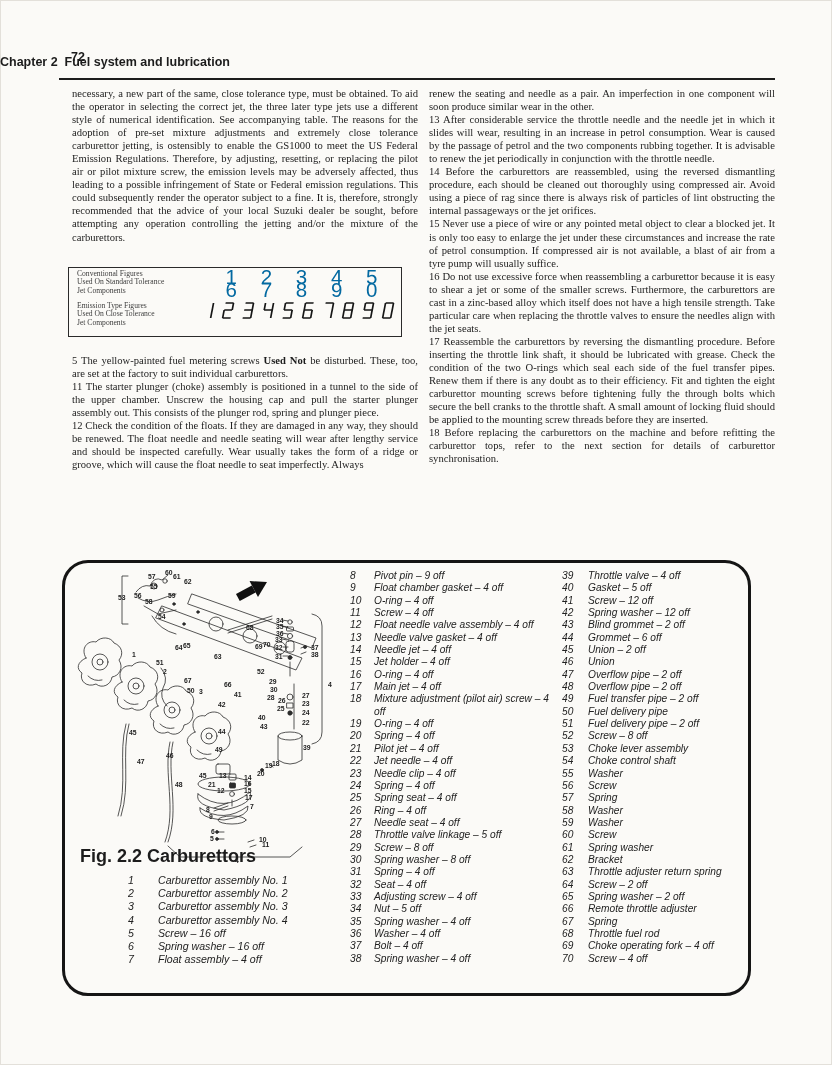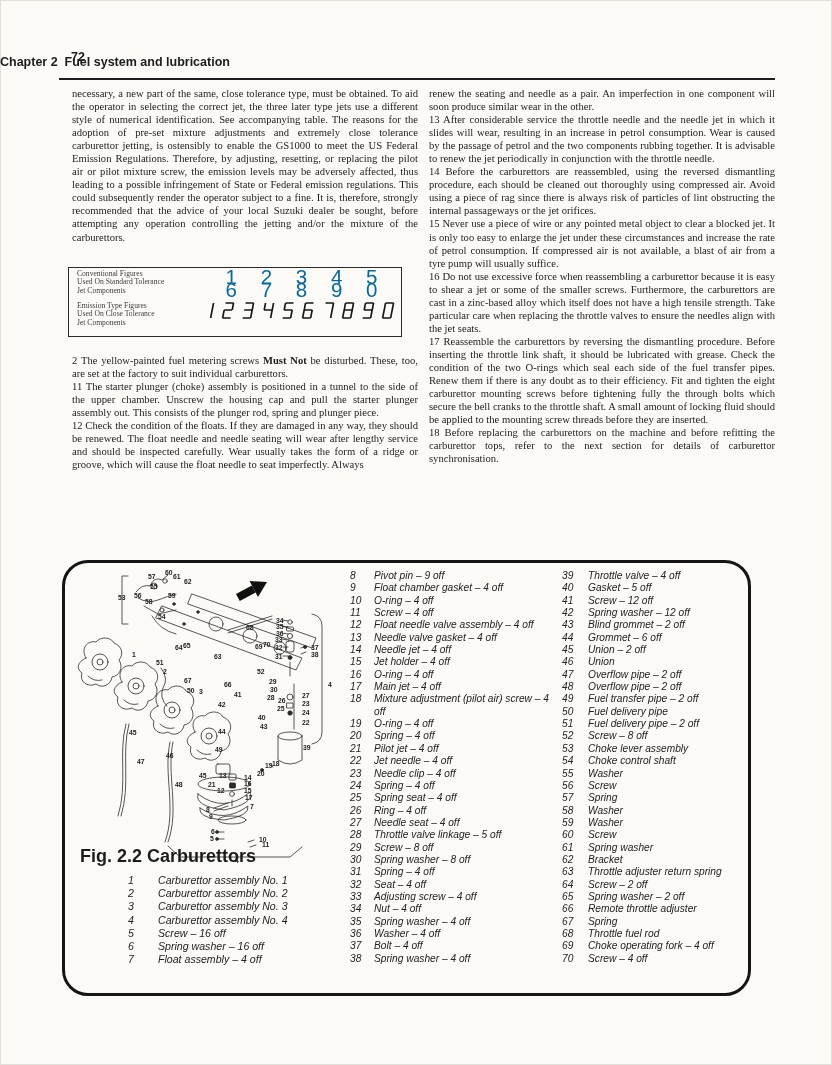"2 The yellow-painted fuel metering" span { text: 2 -> 5 }
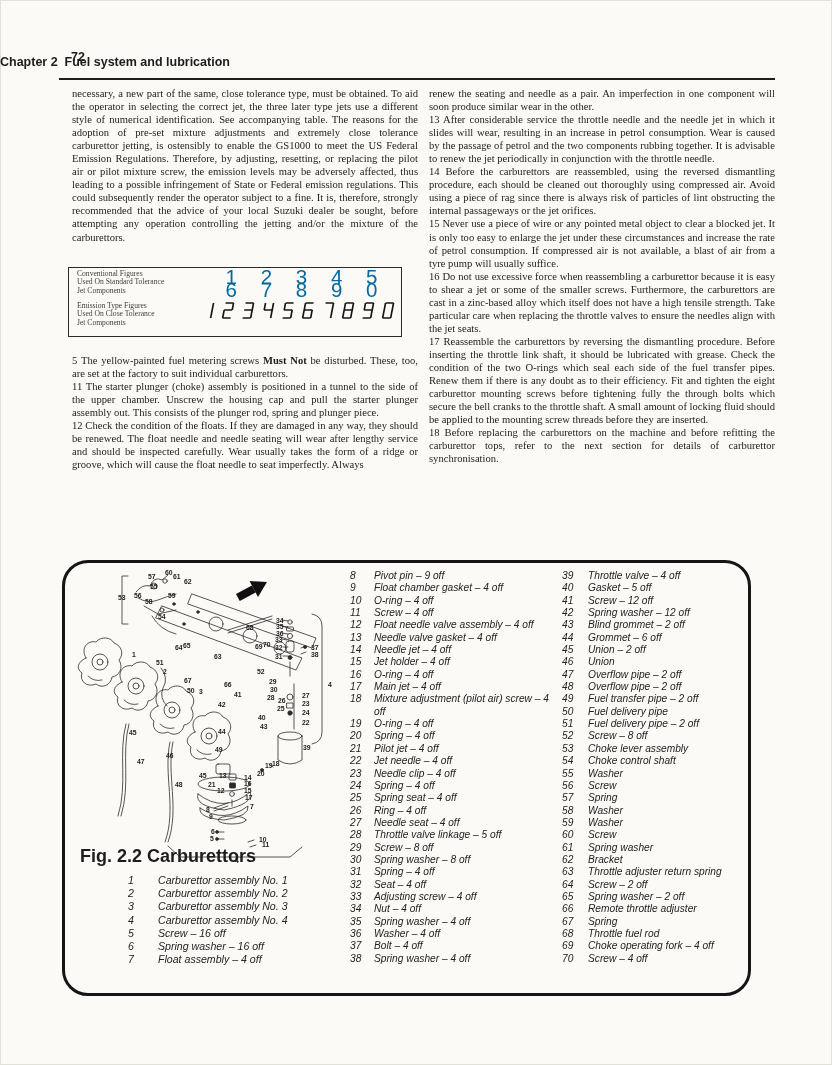"Must Not" b { text: Must -> Used }
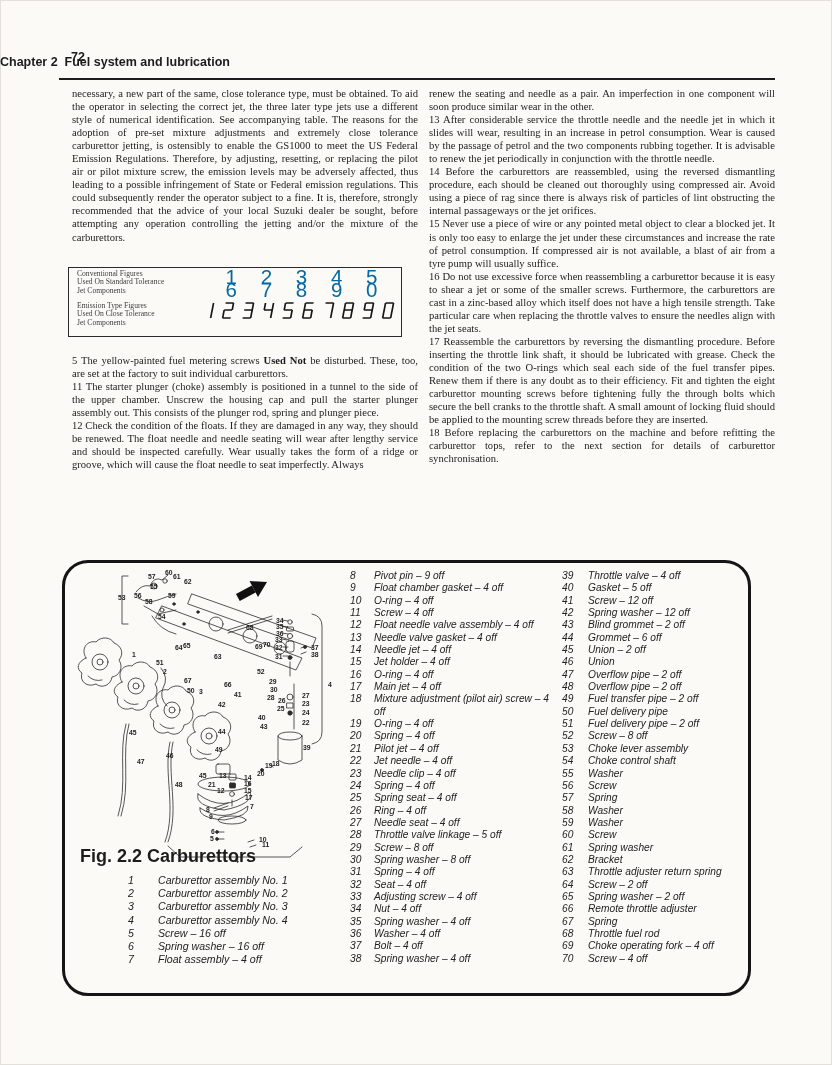"Nut – 4 off" span.t { text: 4 -> 5 }
